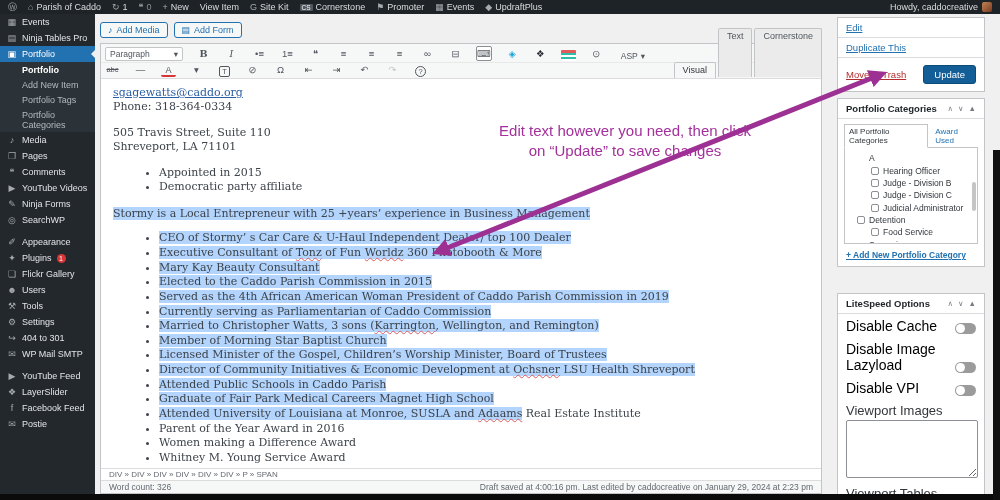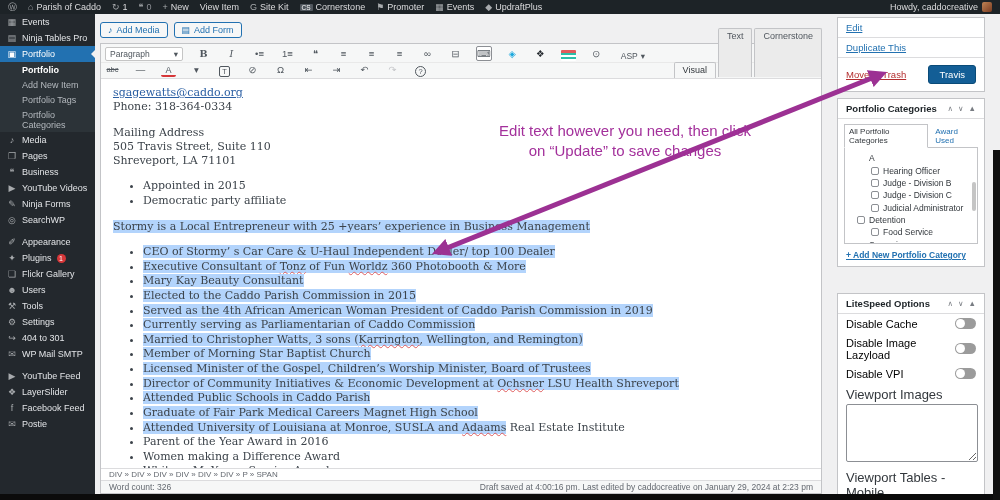"Travis" button.update-btn { text: Travis -> Update }
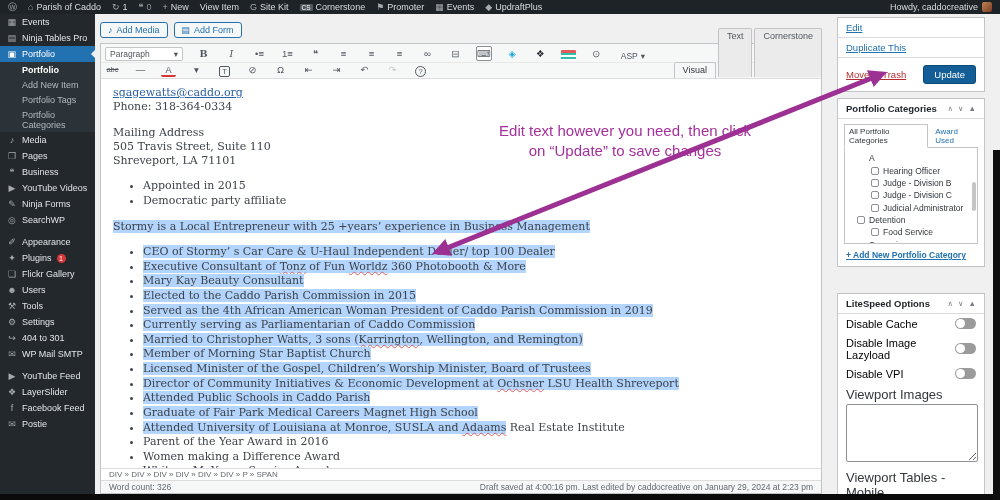"Mailing Address" div { html: <div>Mailing Address</div> -> none }
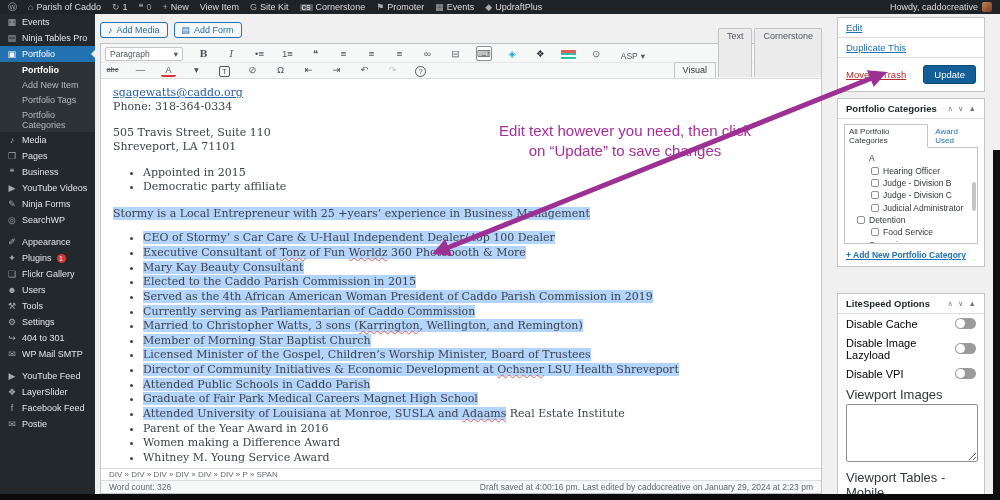"Business" span.sb-label { text: Business -> Comments }
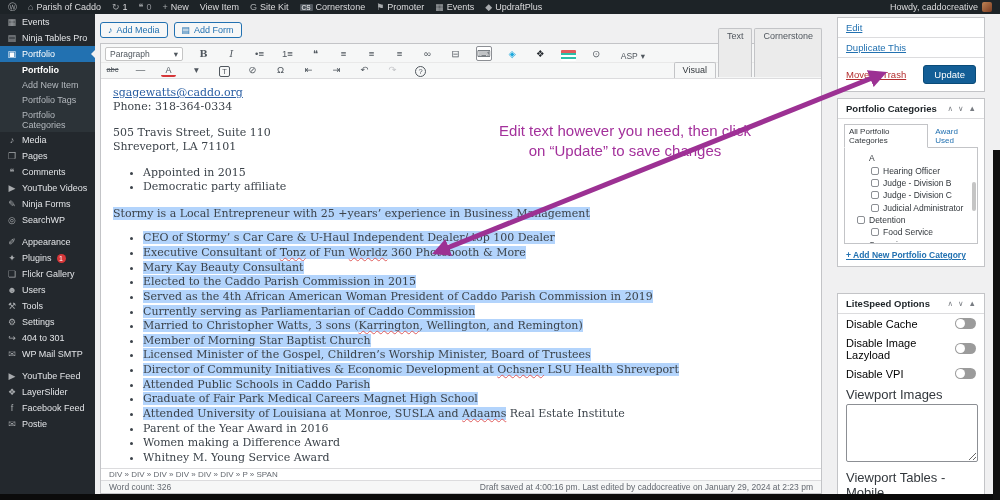"Appointed in 2015" ul.edlist li { margin-left: none -> 16px }
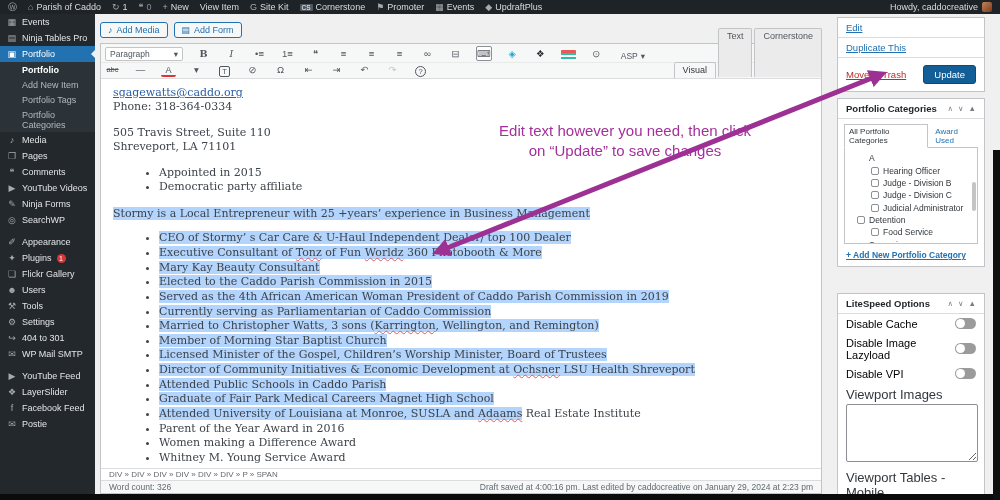"Disable Cache" .lite-row { align-items: center -> flex-end; font-size: 11px -> 14px }
